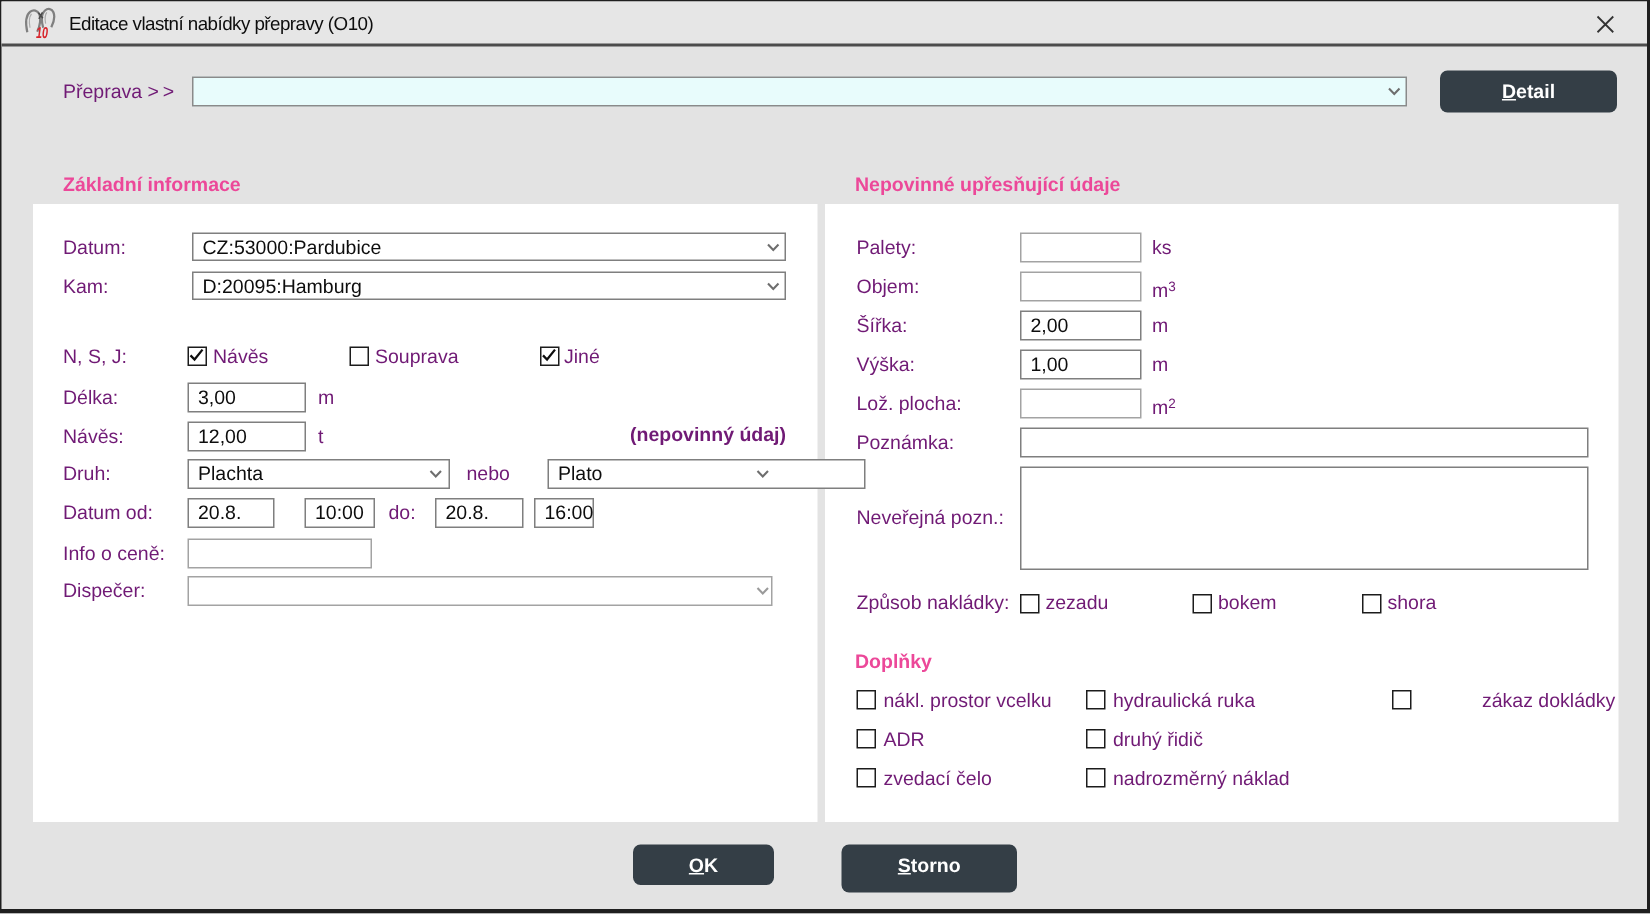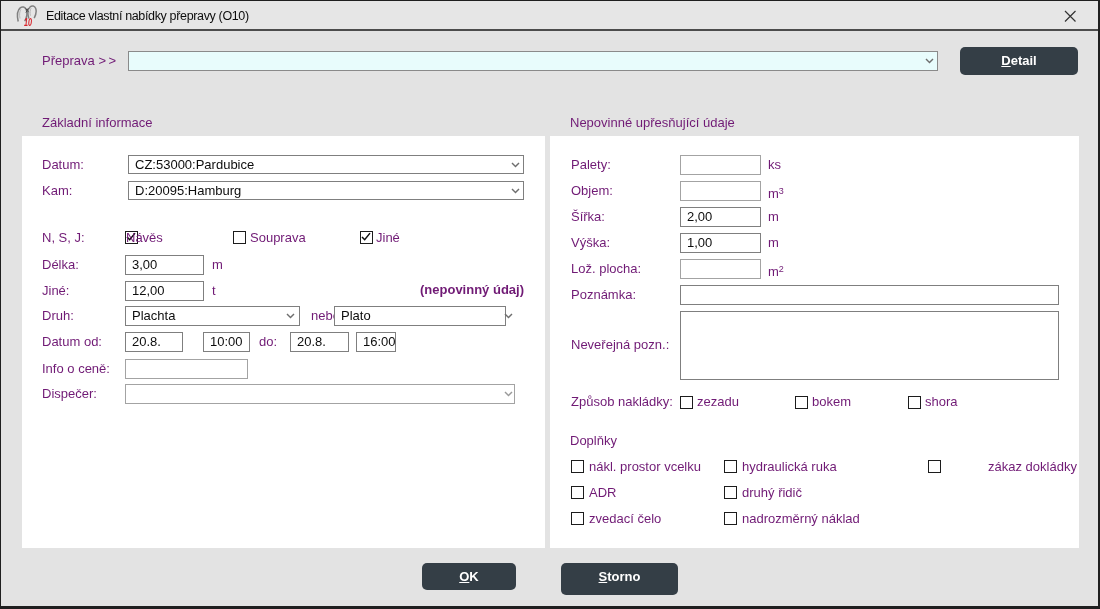"Základní informace" .red { color: #701a75 -> #ec4899; font-weight: normal -> bold }
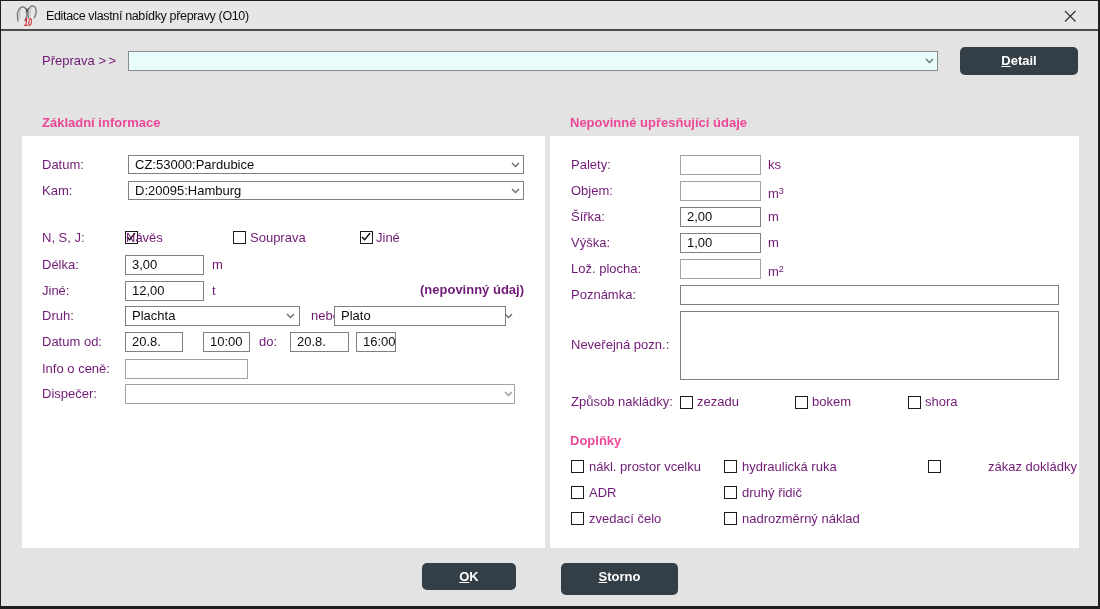"Návěs" div.lbl { left: 126px -> 142px }
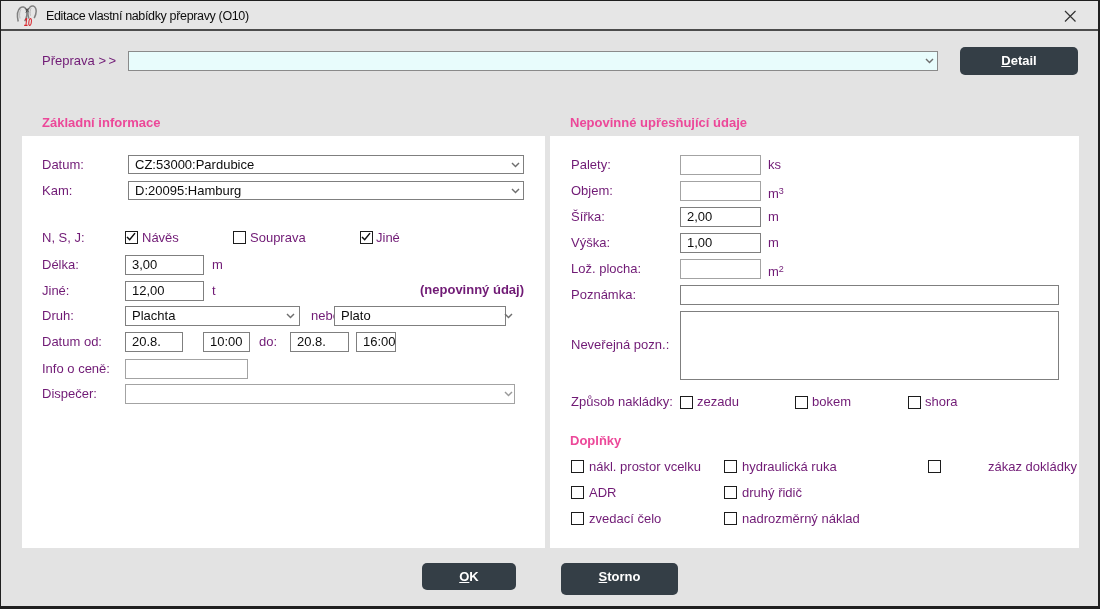"Jiné:" div.lbl { text: Jiné -> Návěs }
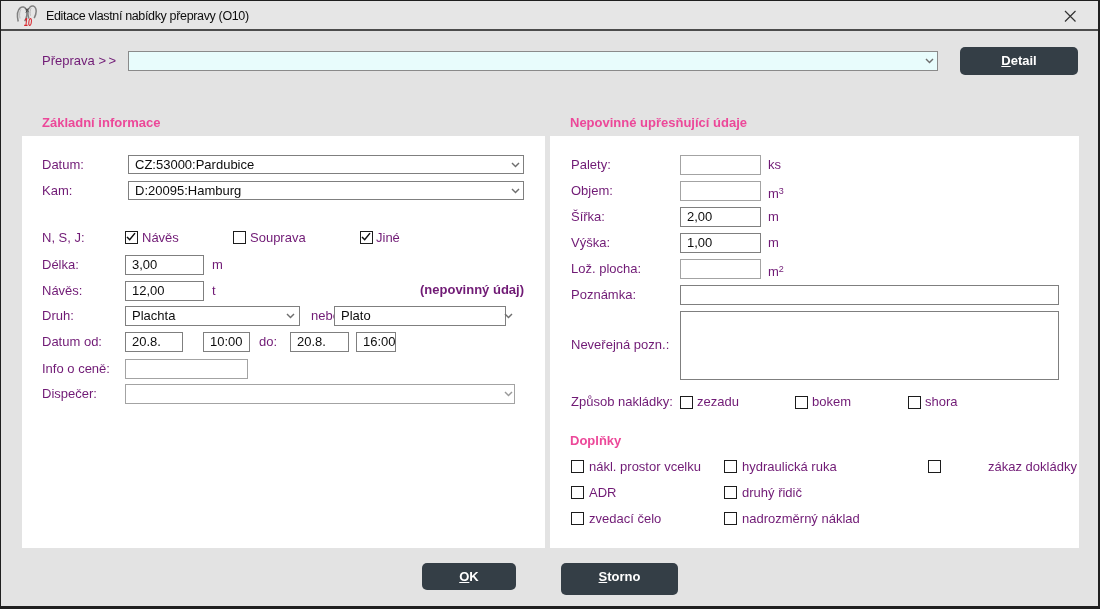"Plato" div.inp { left: 334px -> 365px; width: 172px -> 212px }
